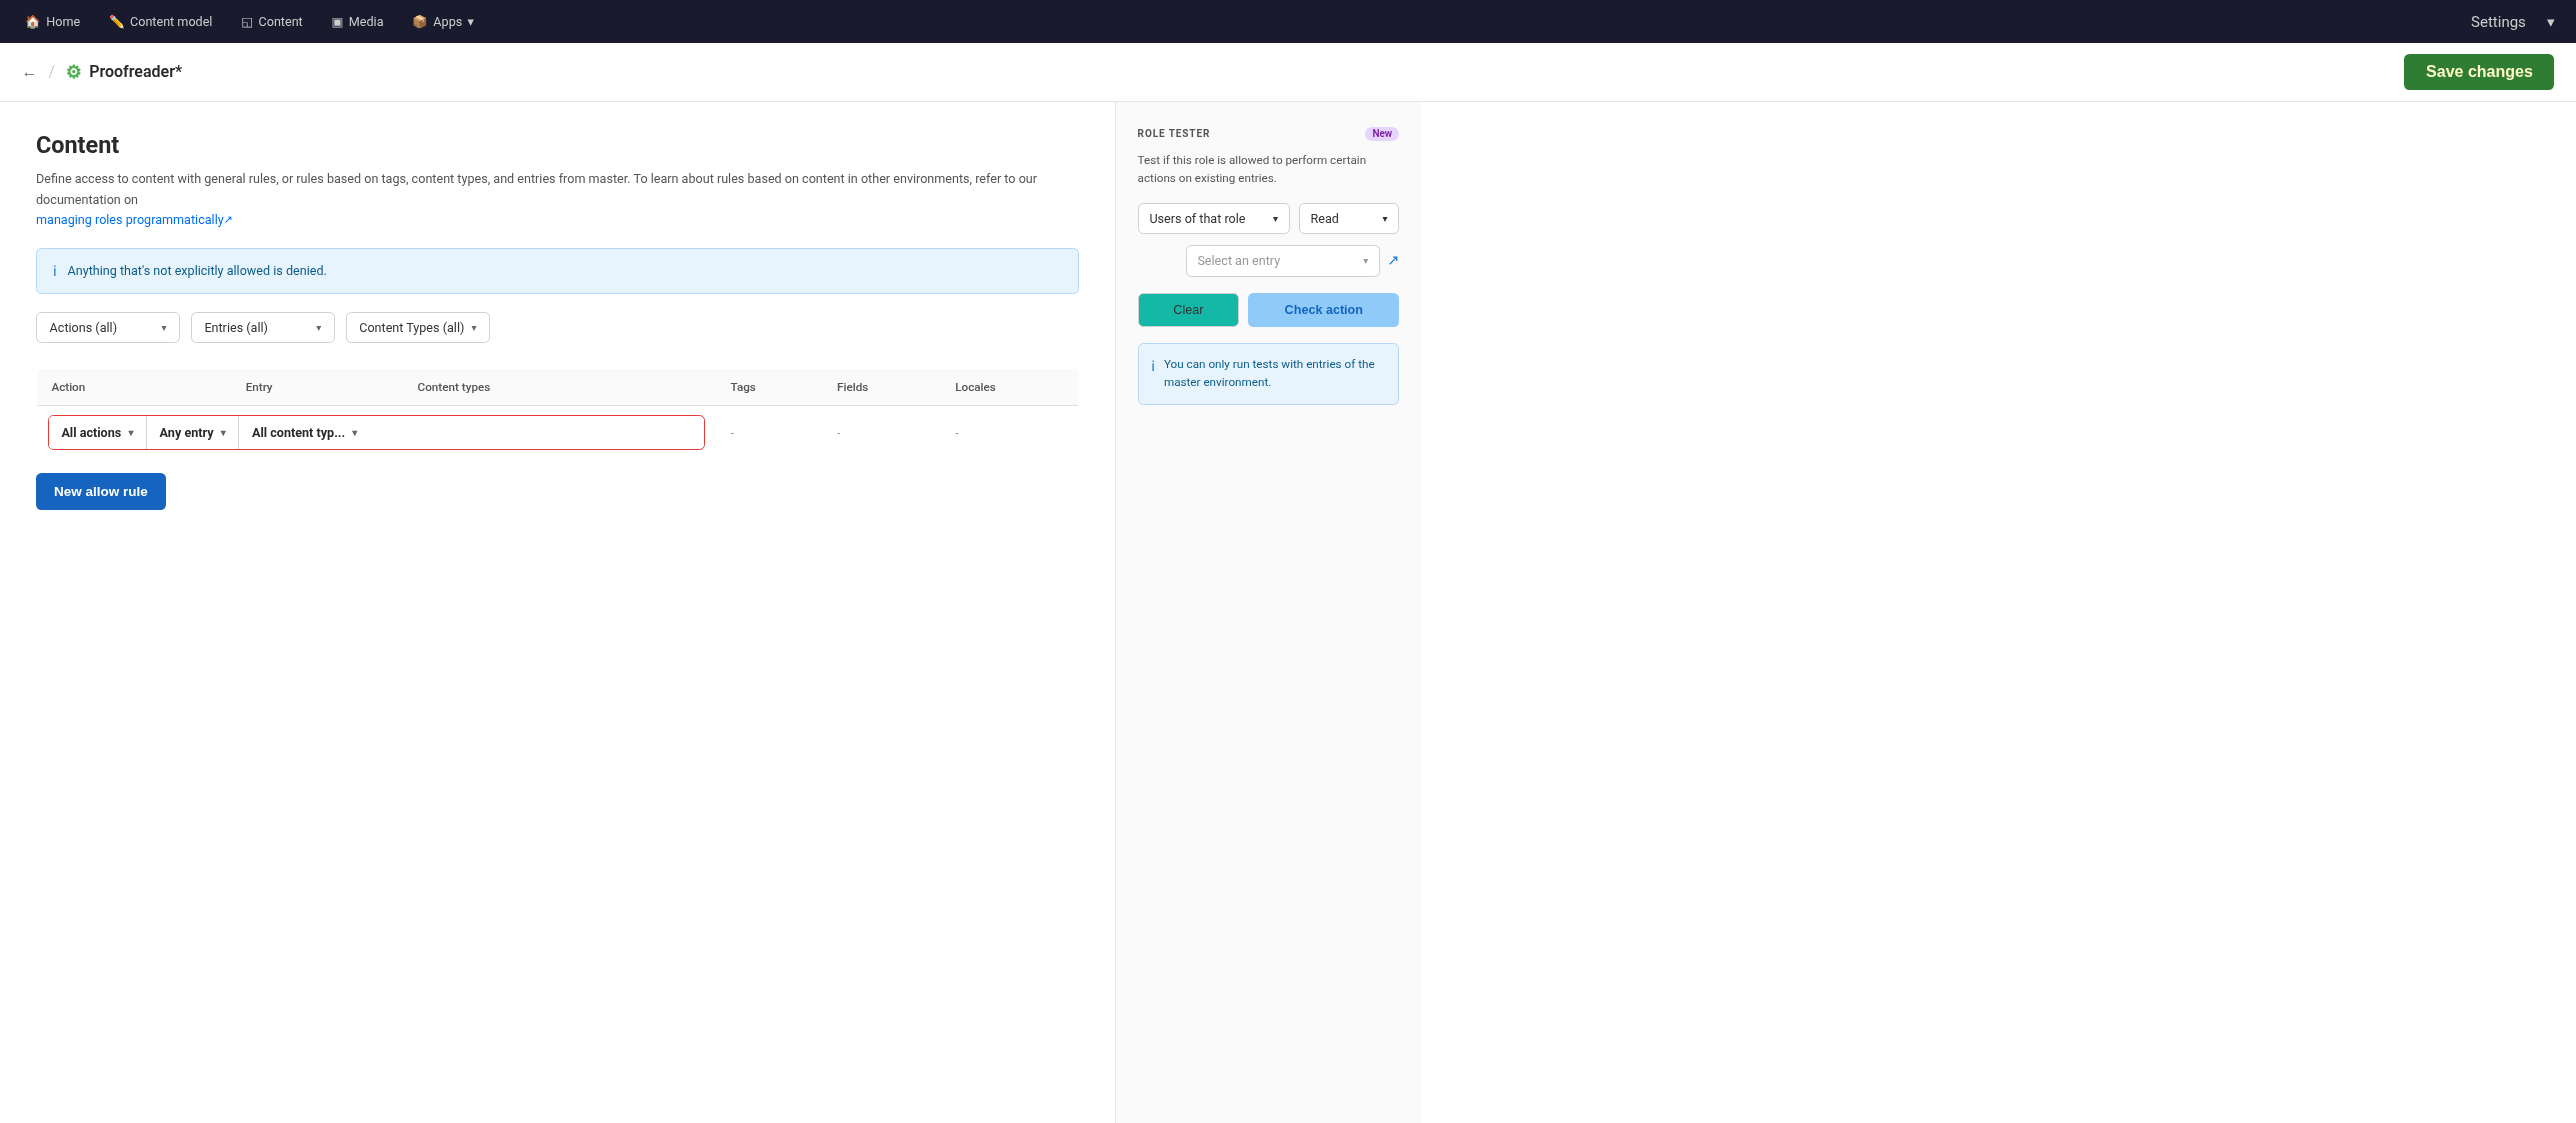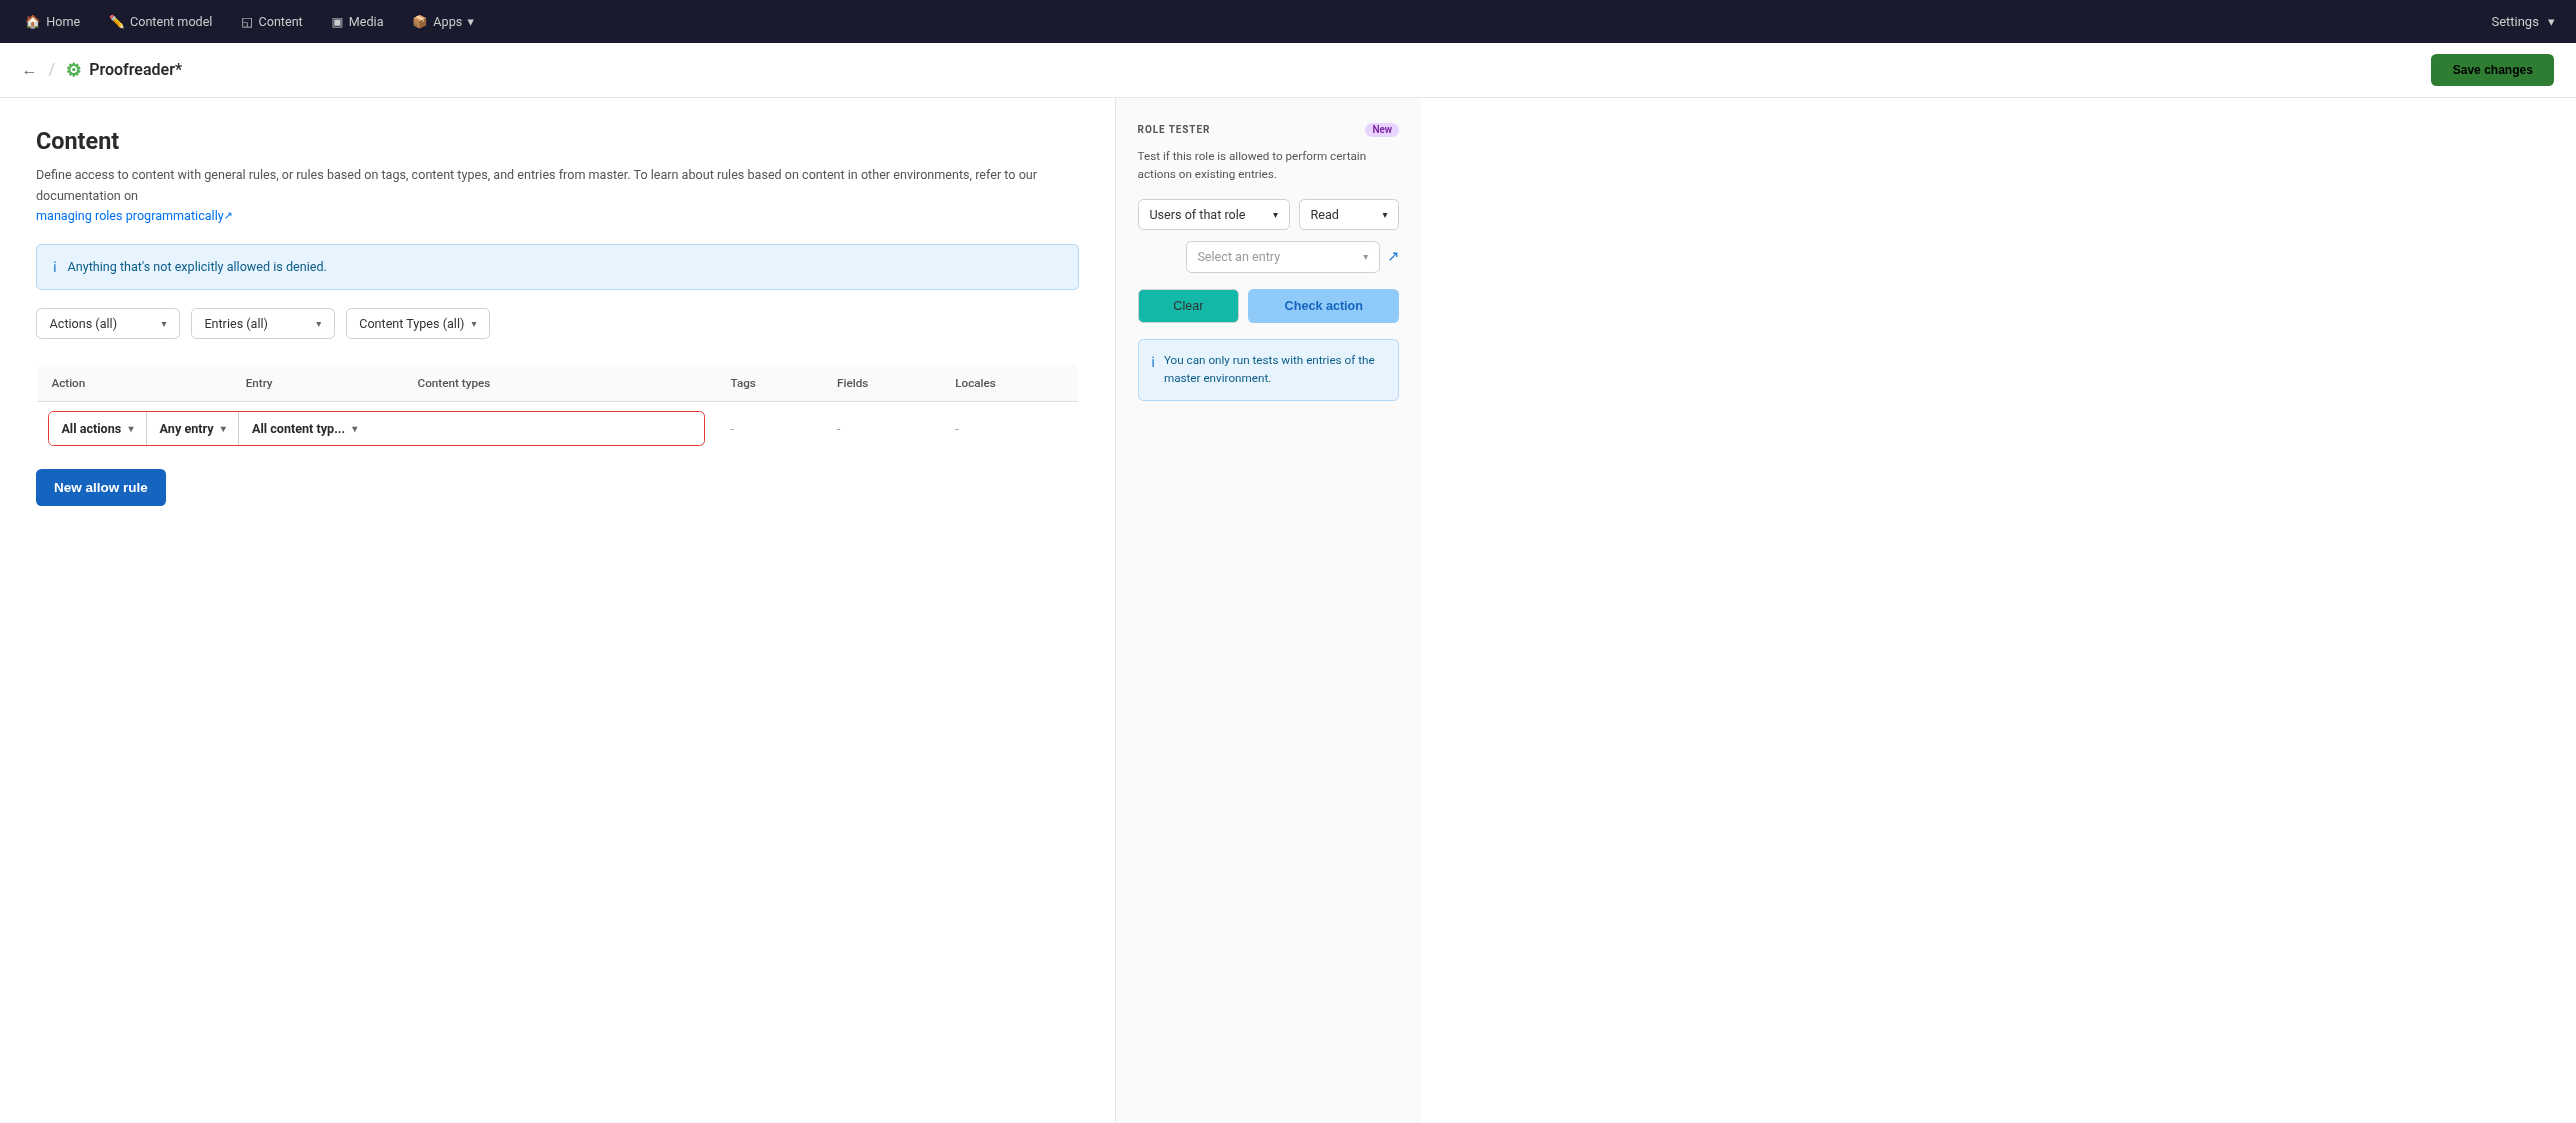"Settings" .top-nav .nav-settings { font-size: 13px -> 15px; gap: 9px -> 21px }
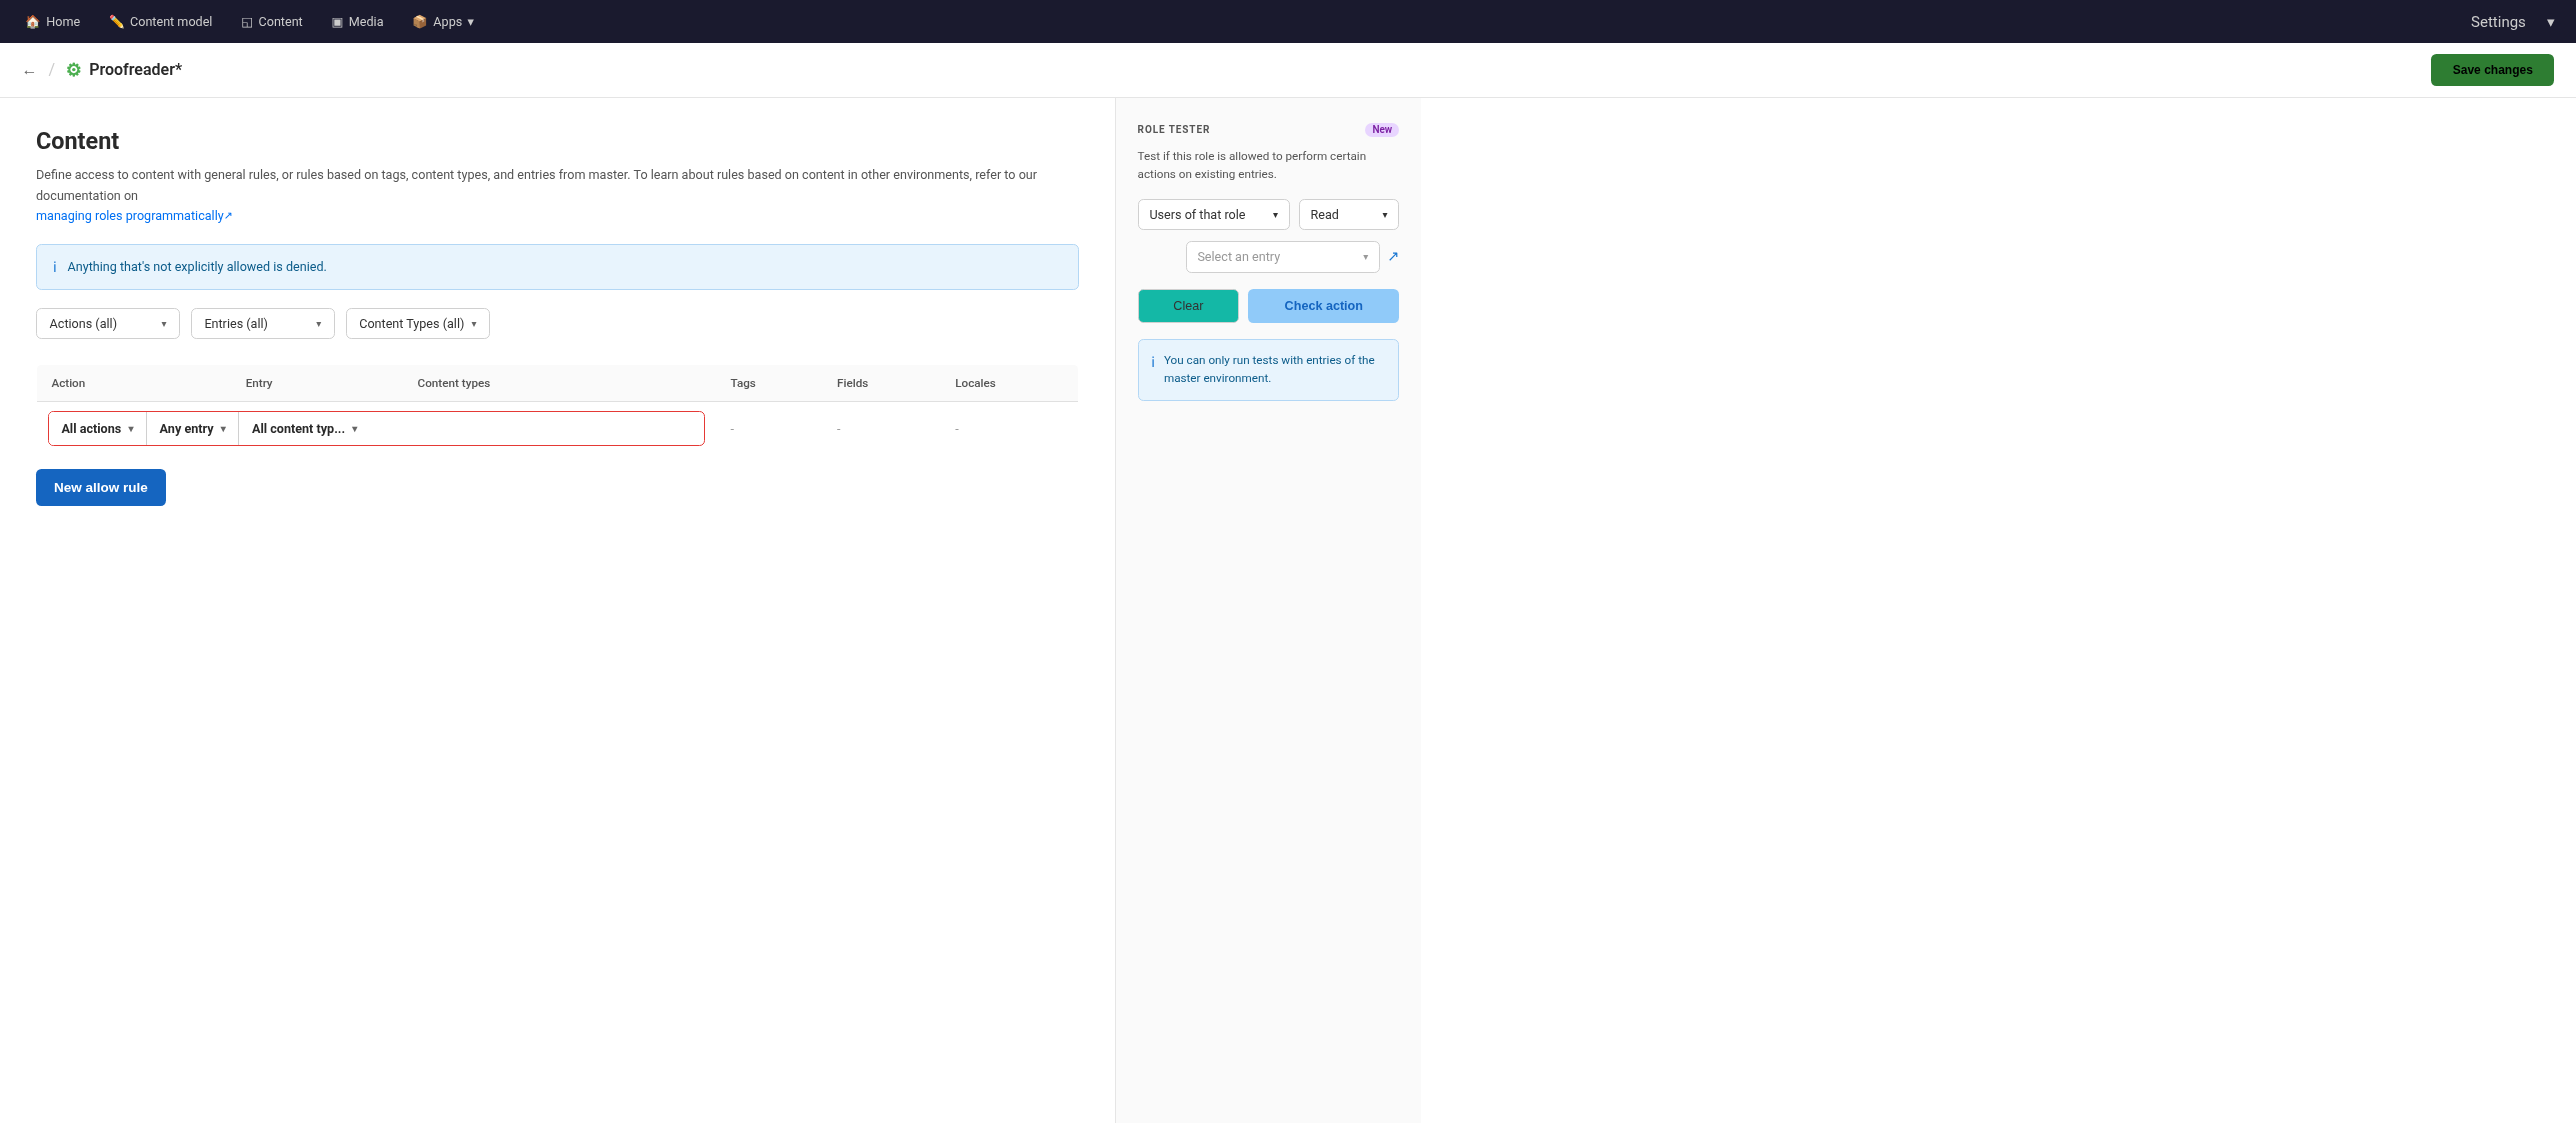"Save changes" .save-btn { color: #000000 -> #fef9c3; font-size: 12px -> 16px }
